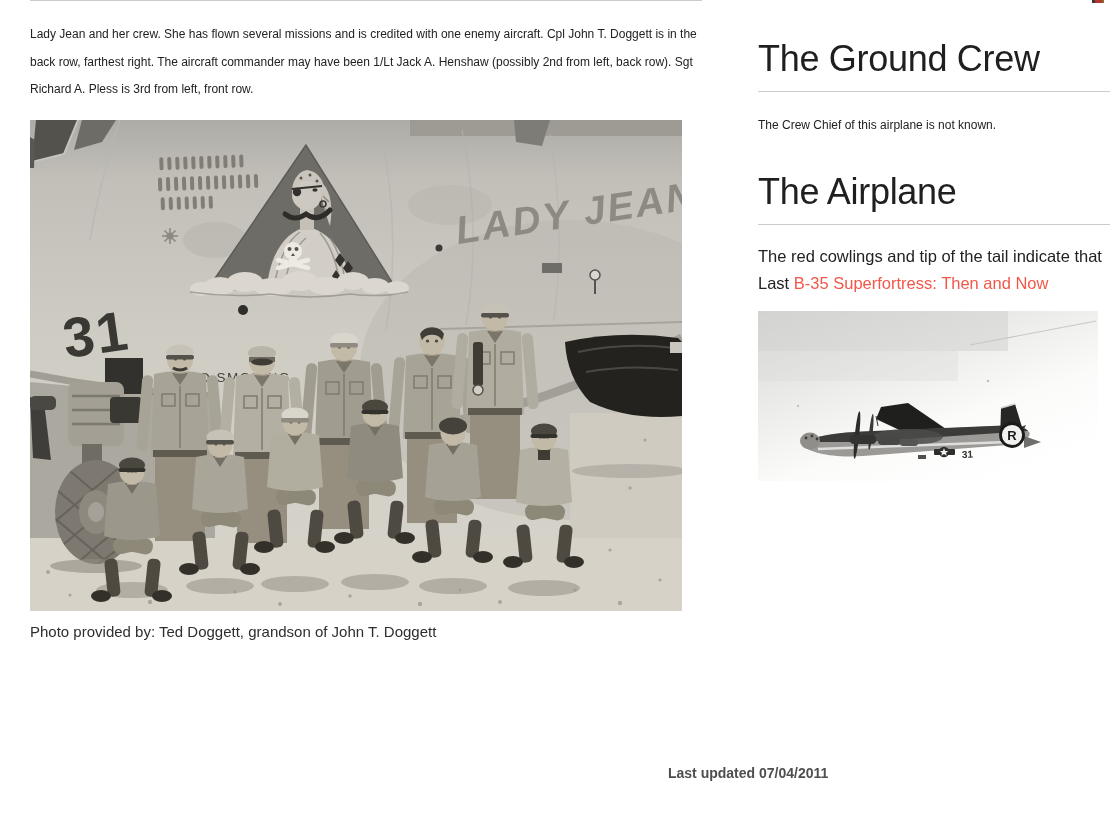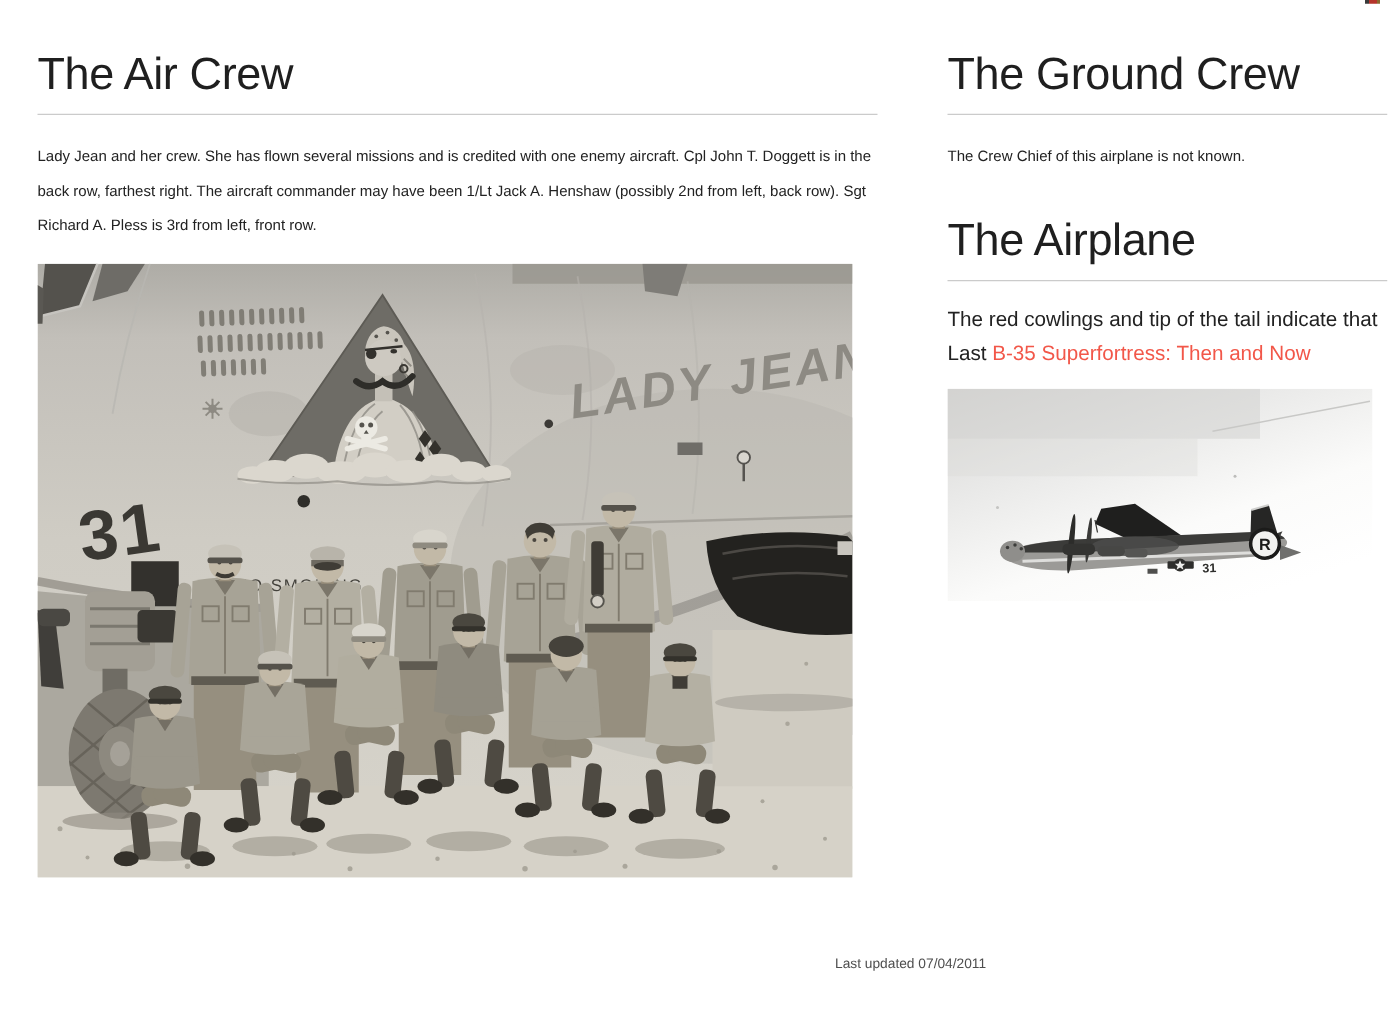"The Air Crew" h1.h-title { html: <h1>The Air Crew</h1> -> none }
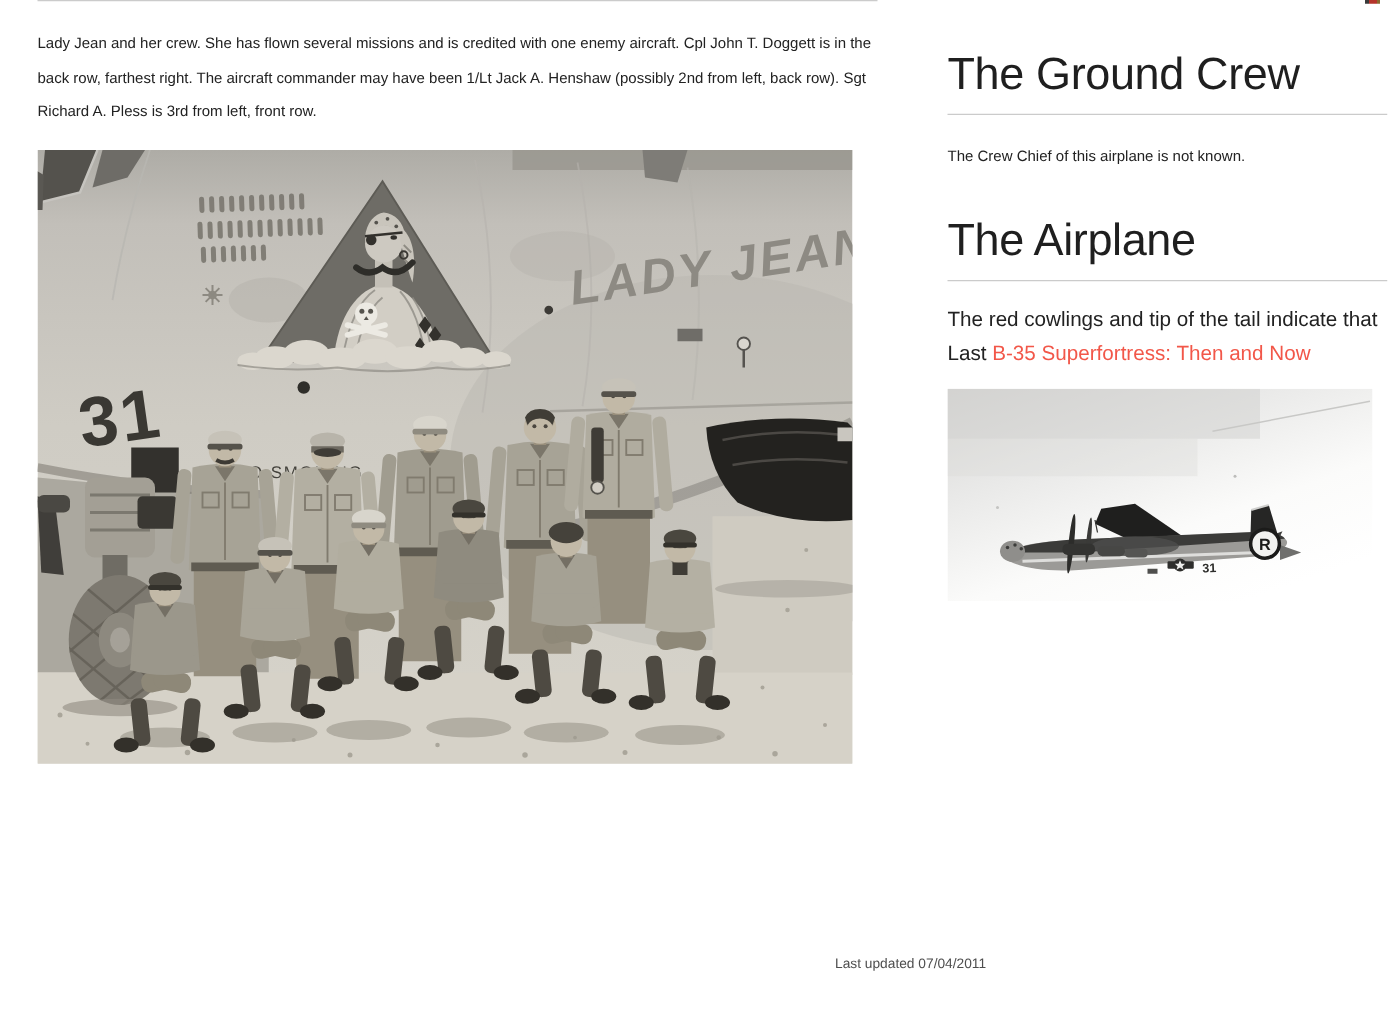"Photo provided by: Ted Doggett," figcaption.caption { html: none -> <figcaption>Photo provided by: Ted Doggett, grandson of John T. Doggett</figcaption> }
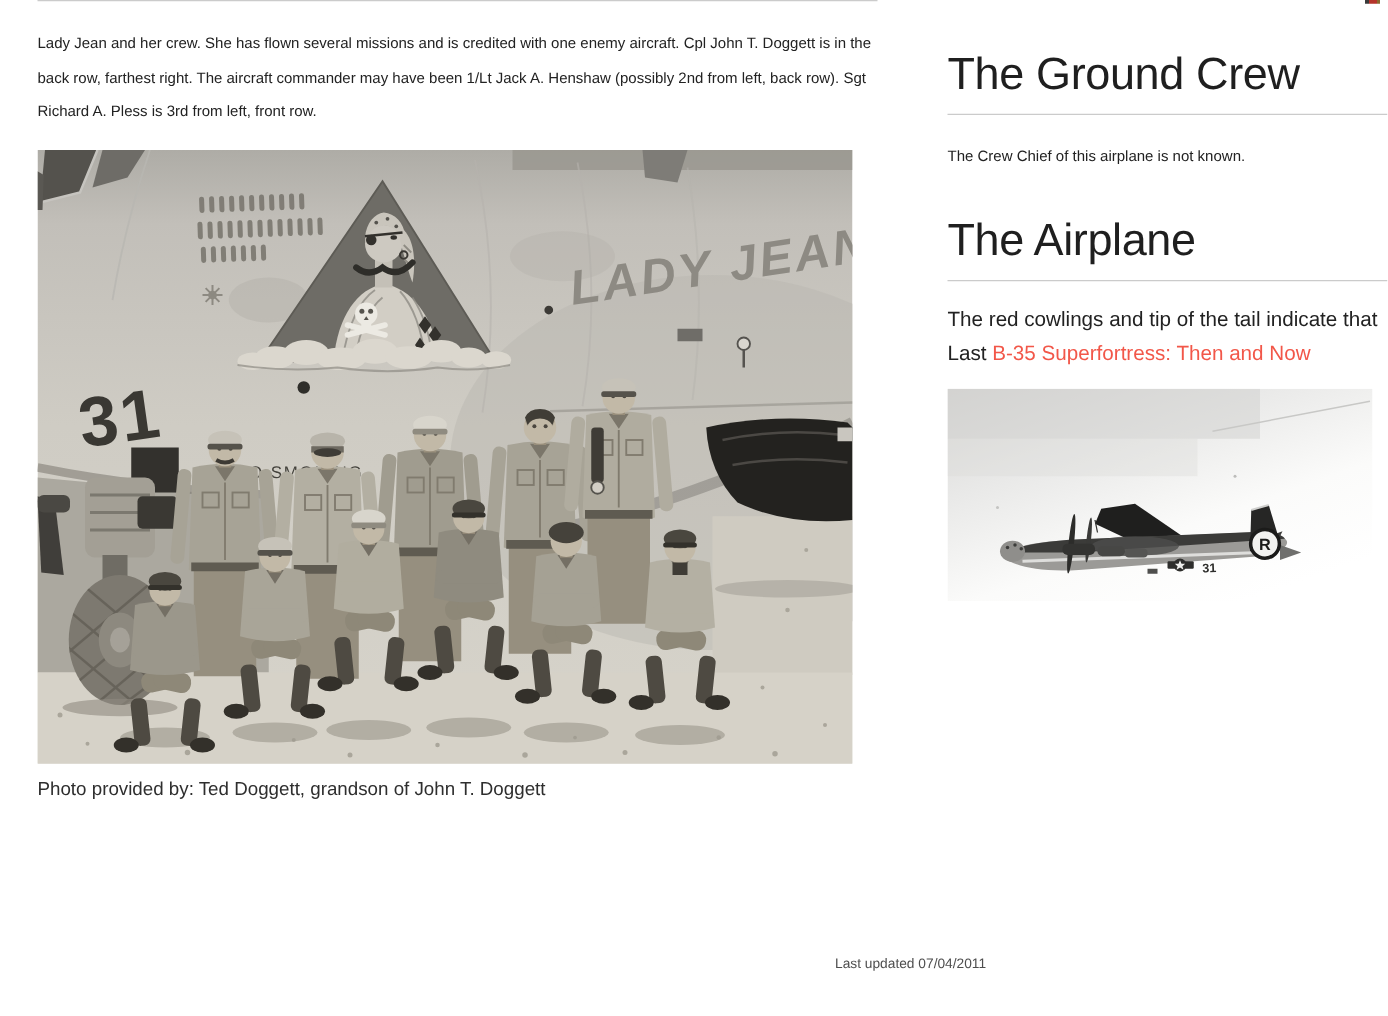"Last updated 07/04/2011" .last-updated { font-size: 11px -> 14px; font-weight: 400 -> 700 }
